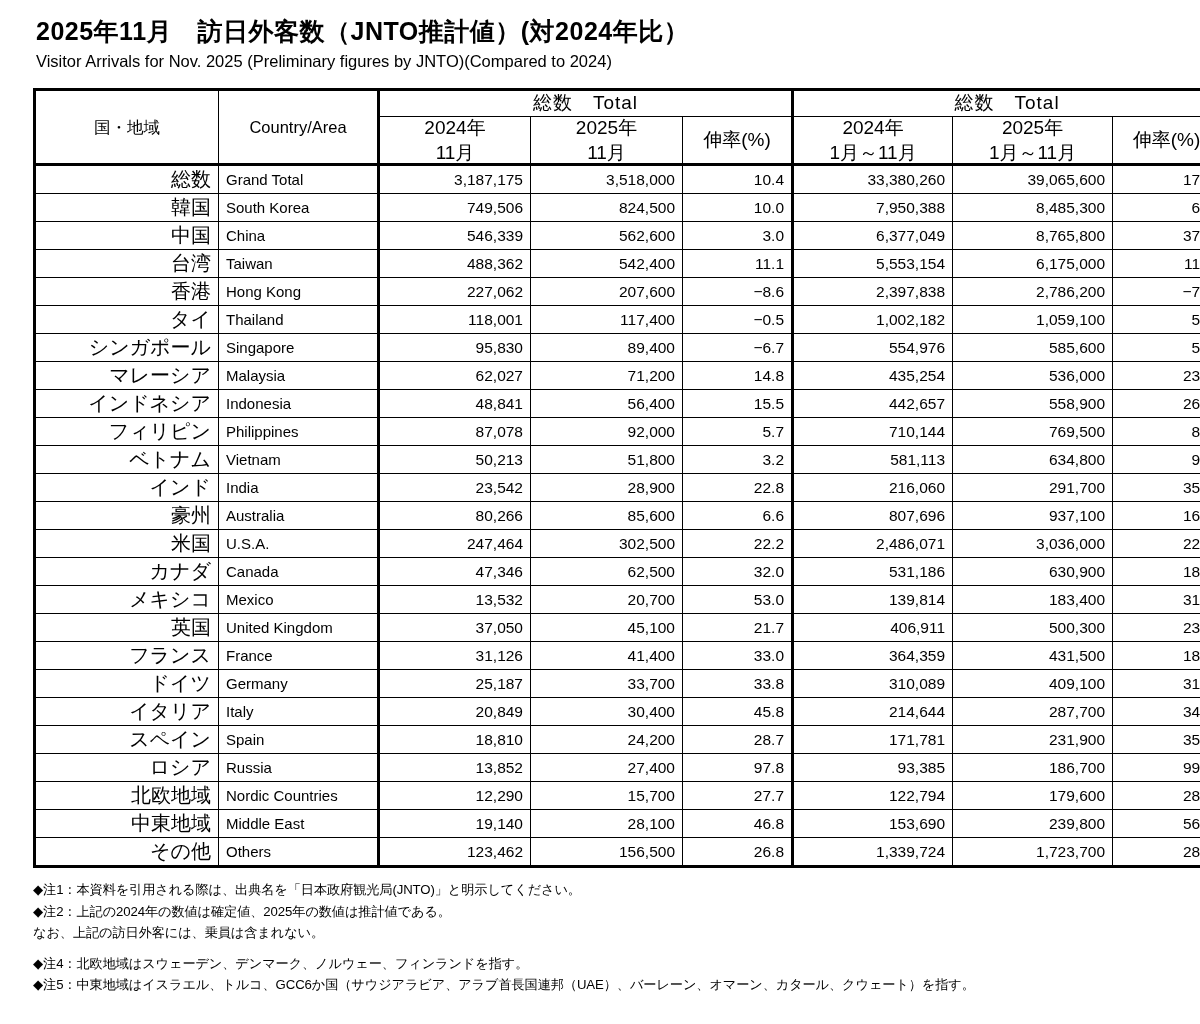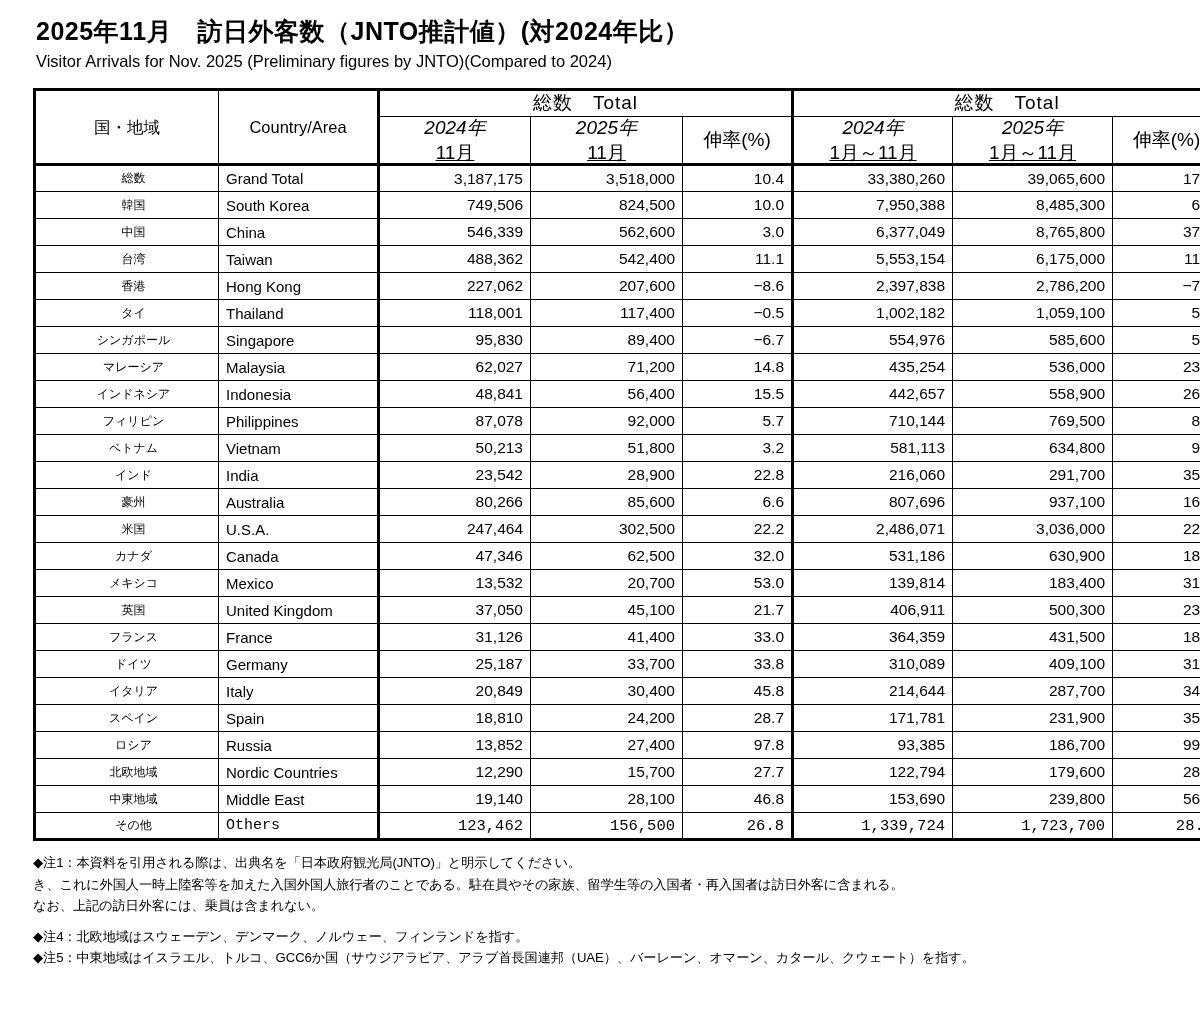"2024年" th.sub .l1 { font-style: italic -> none }
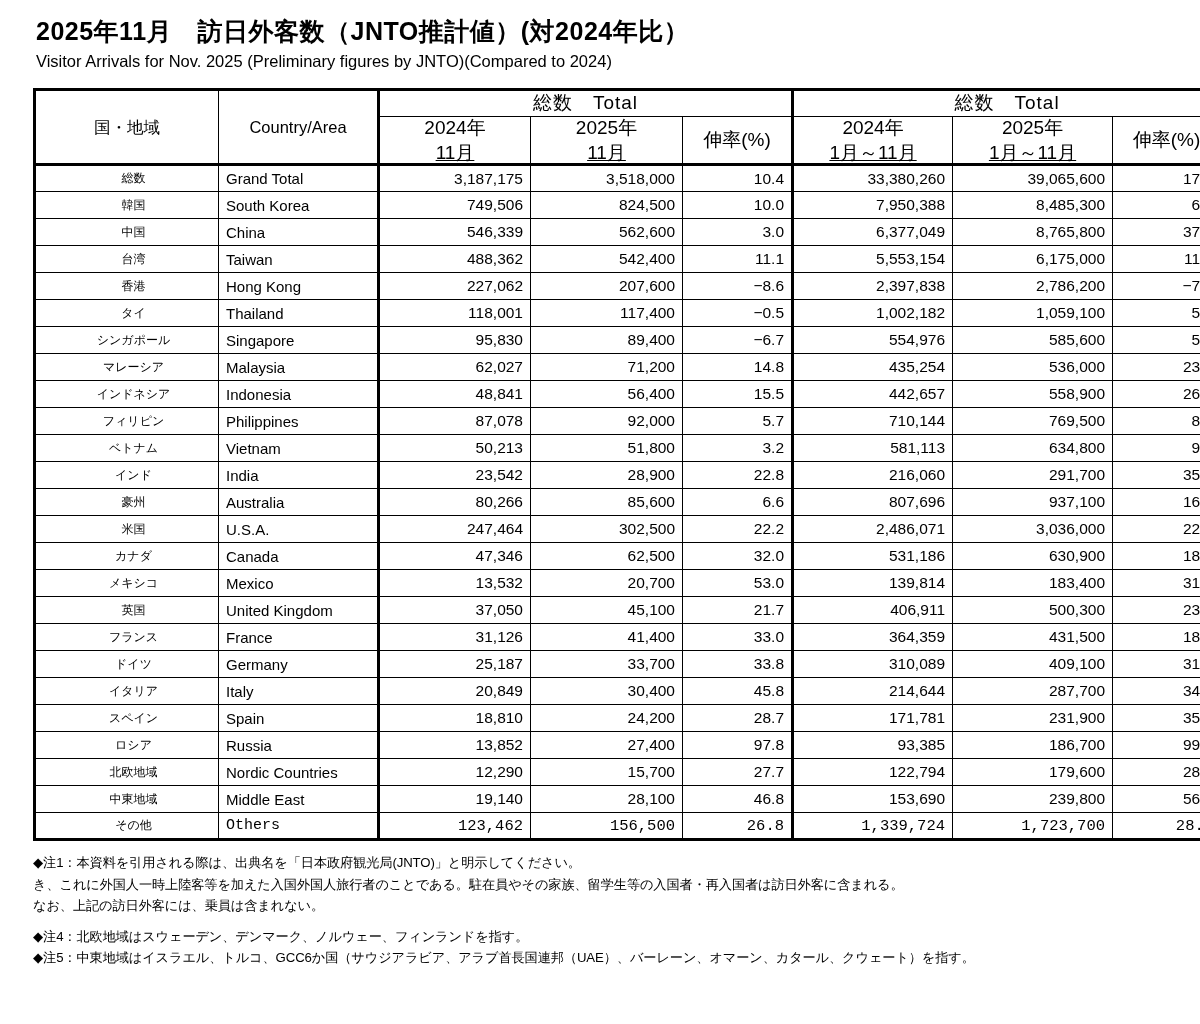"11月" th.sub .l2 { text-decoration: underline -> none }
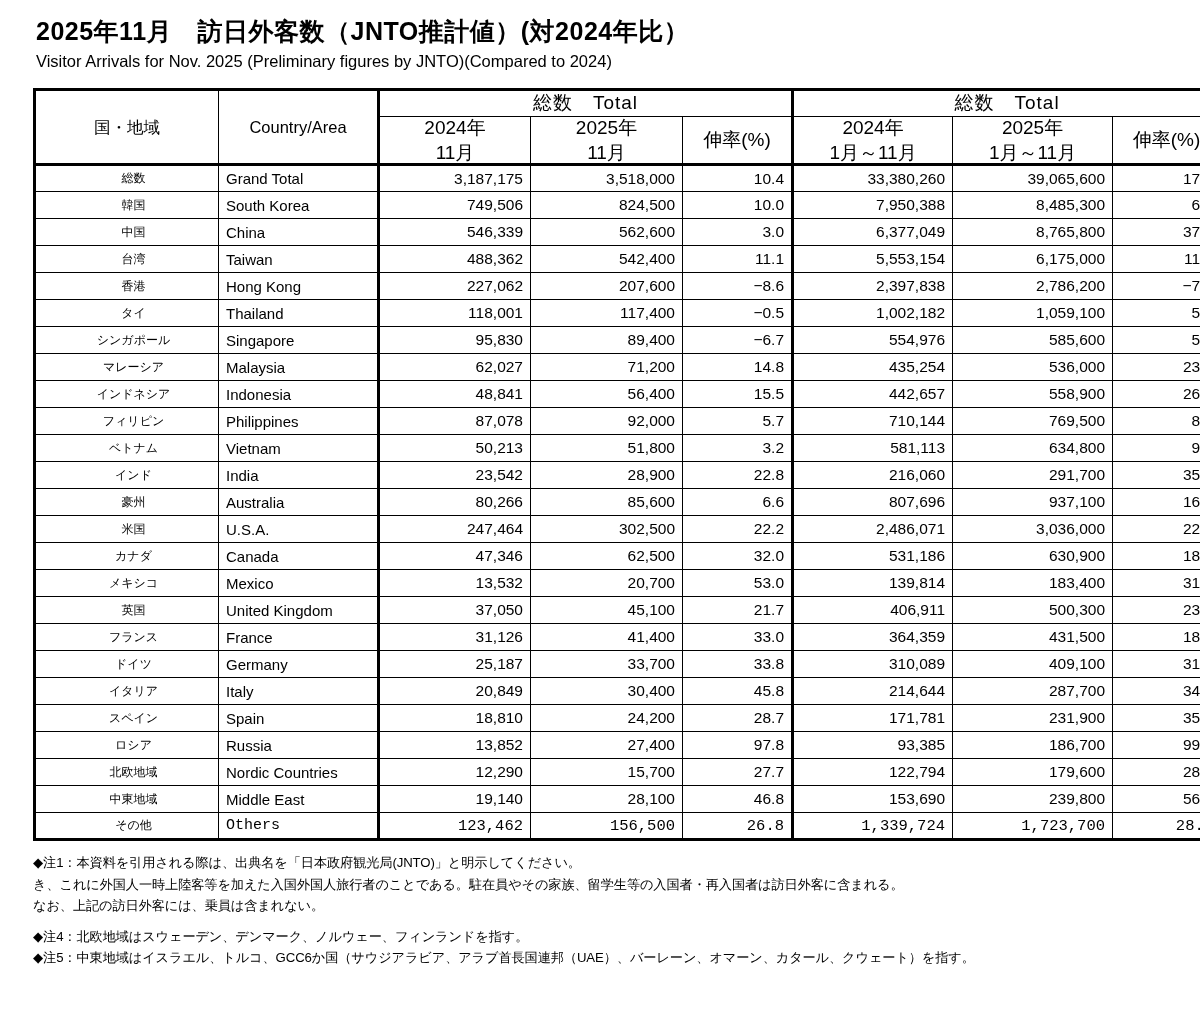"総数" tbody td.ja { font-size: 12px -> 20px; text-align: center -> right }
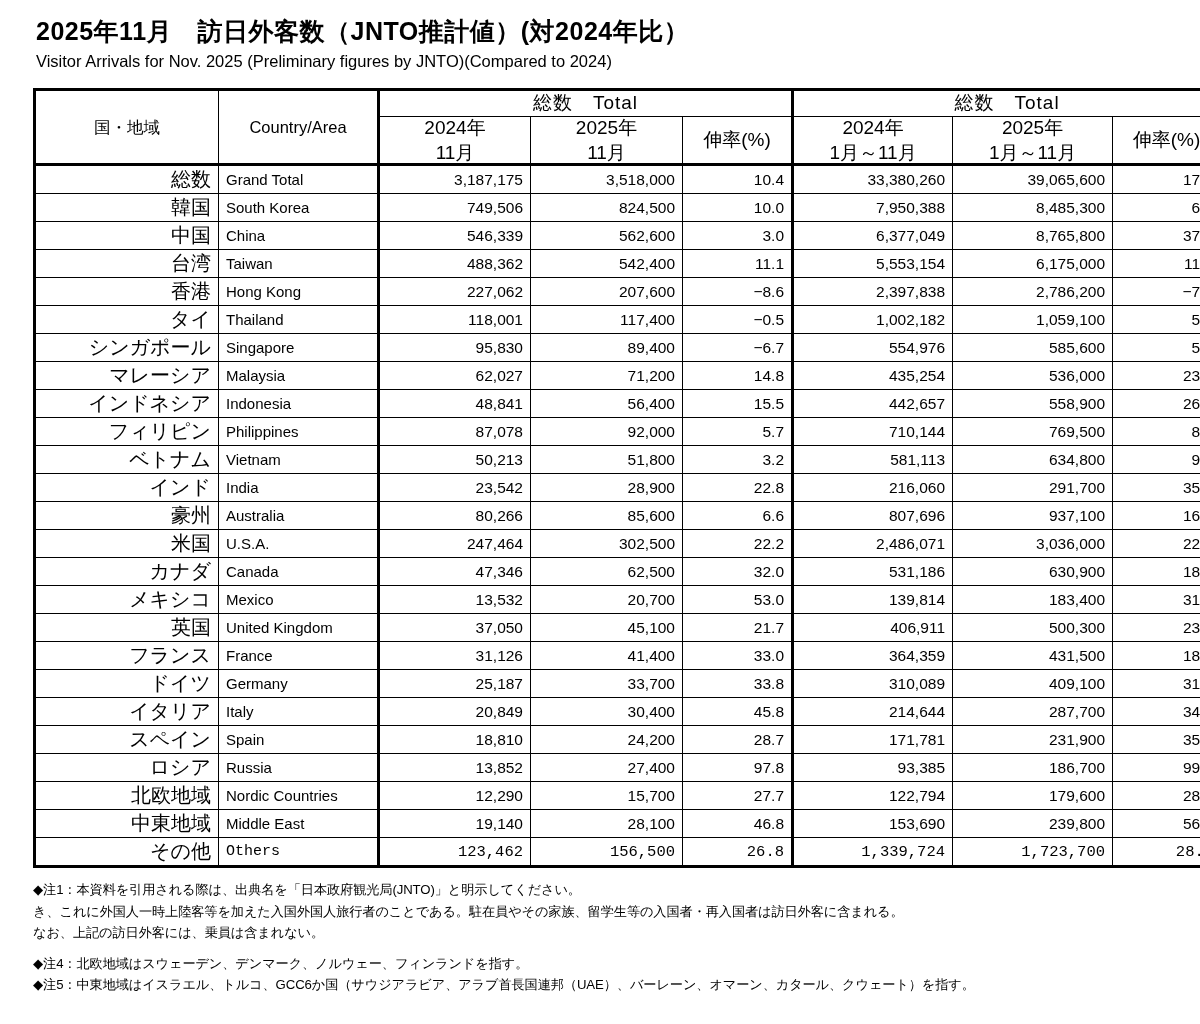"その他" .hb-b { font-family: Liberation Mono, monospace -> none }
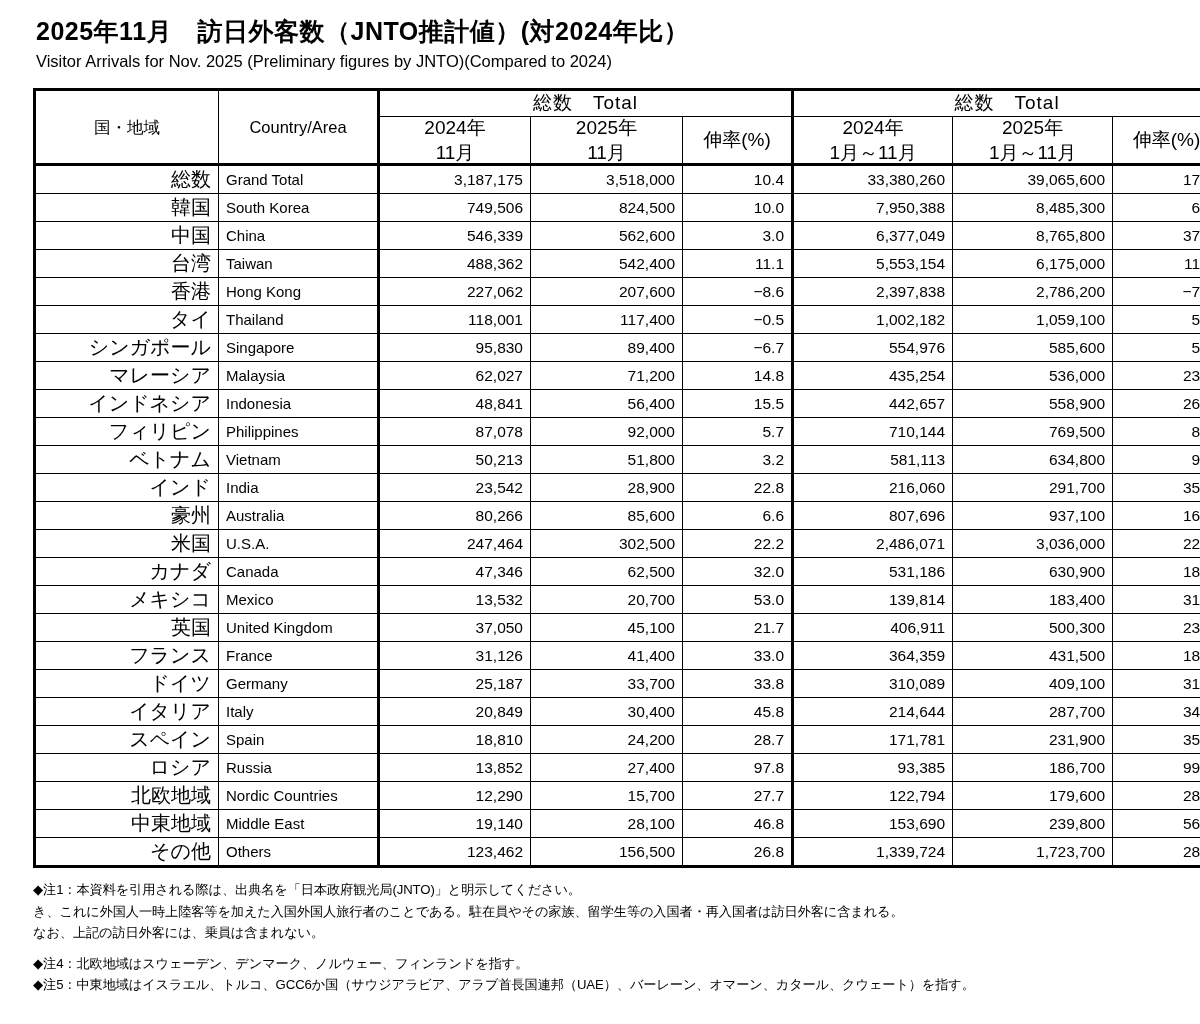"◆注2：上記の2024年の数値は確定値、2025年の数値は推計値である。" div.note-line { html: none -> <div>◆注2：上記の2024年の数値は確定値、2025年の数値は推計値である。</div> }
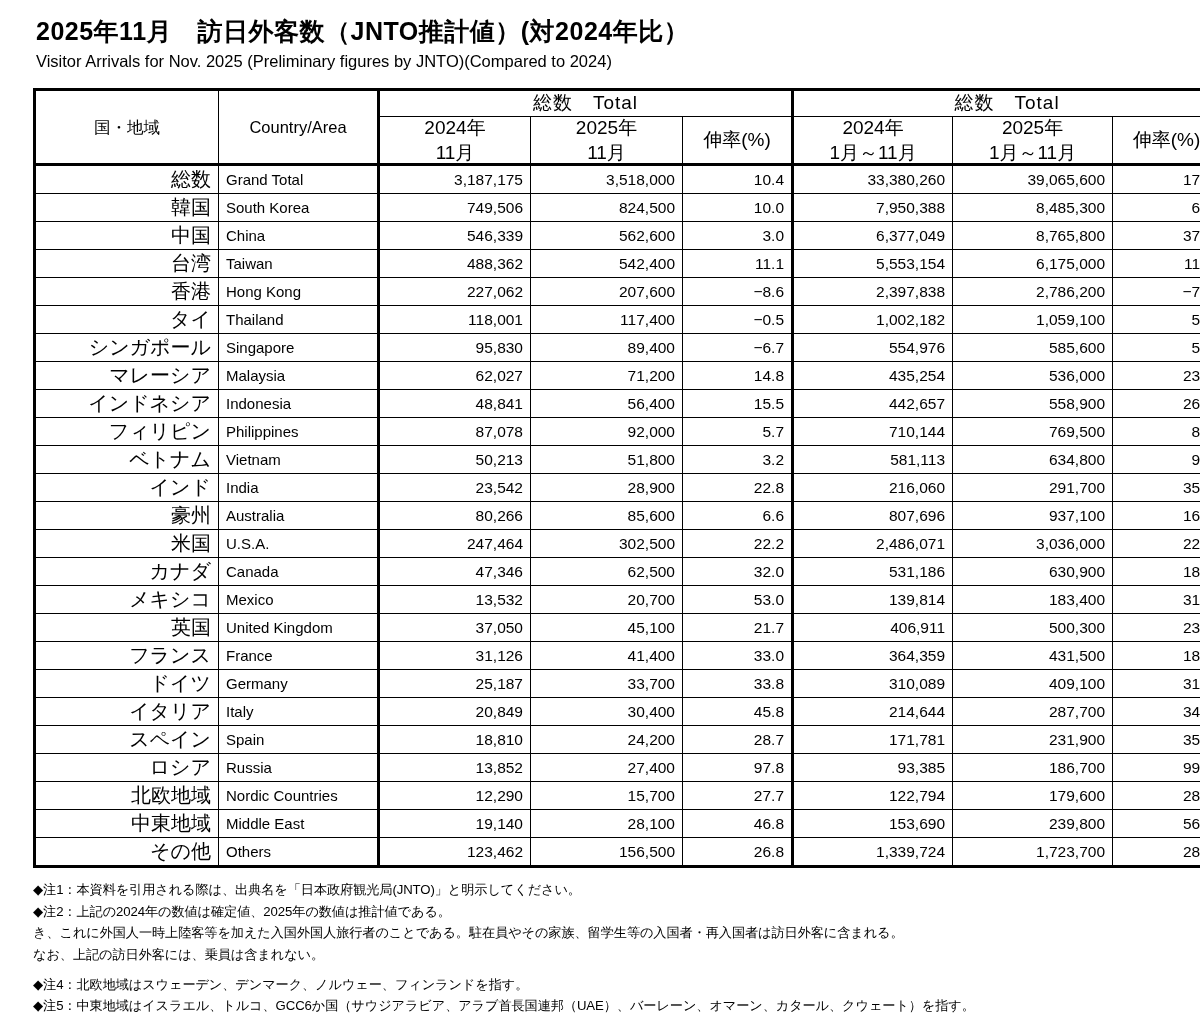"き、これに外国人一時上陸客等を加えた入国外国人旅行者のことである。駐在員やその家" div.note-line { html: <div>き、これに外国人一時上陸客等を加えた入国外国人旅行者のことである。駐在員やその家族、留学生等の入国者・再入国者は訪日外客に含まれる。</div> -> none }
